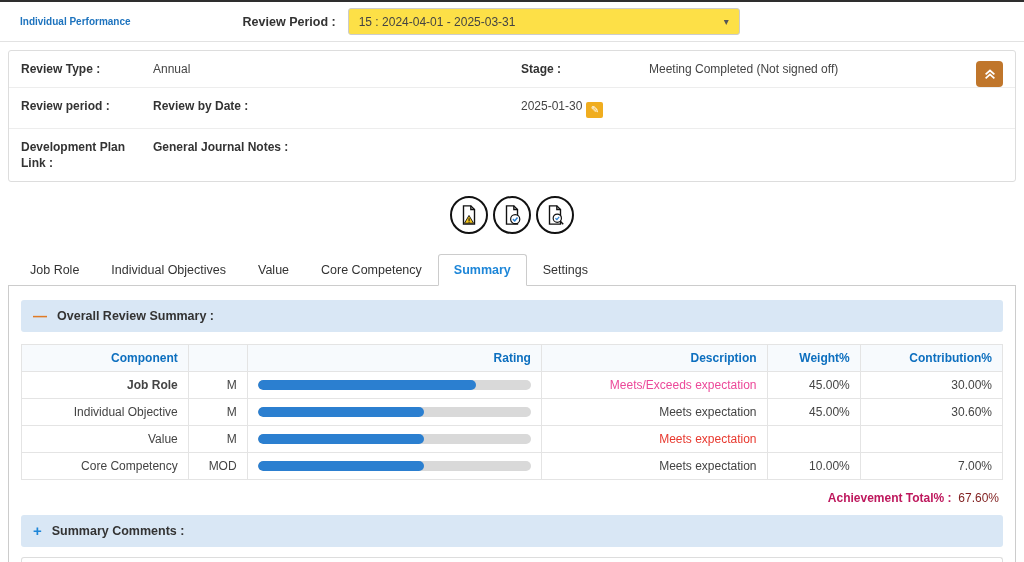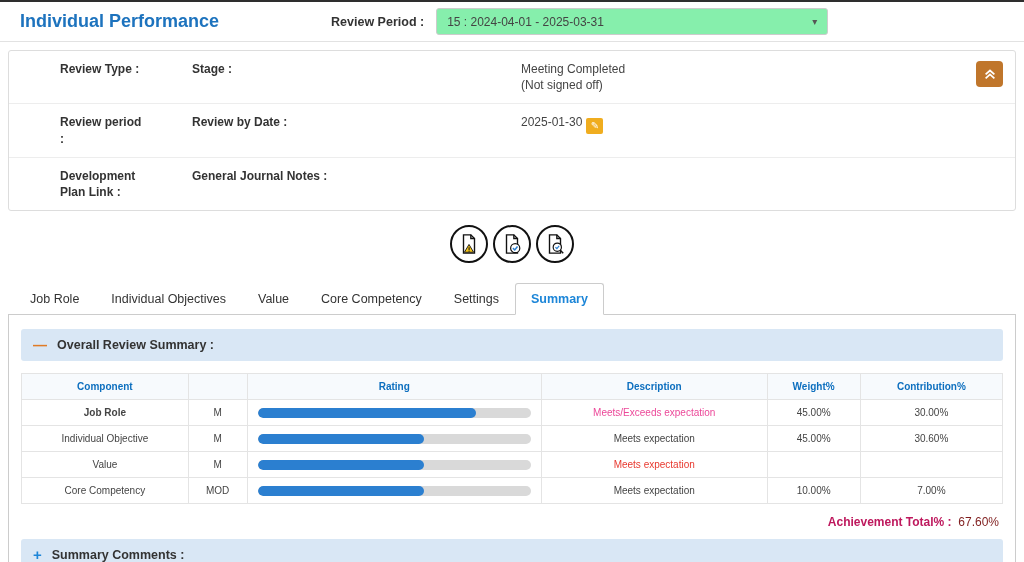"Individual Performance" .page-title { font-size: 18px -> 10px }
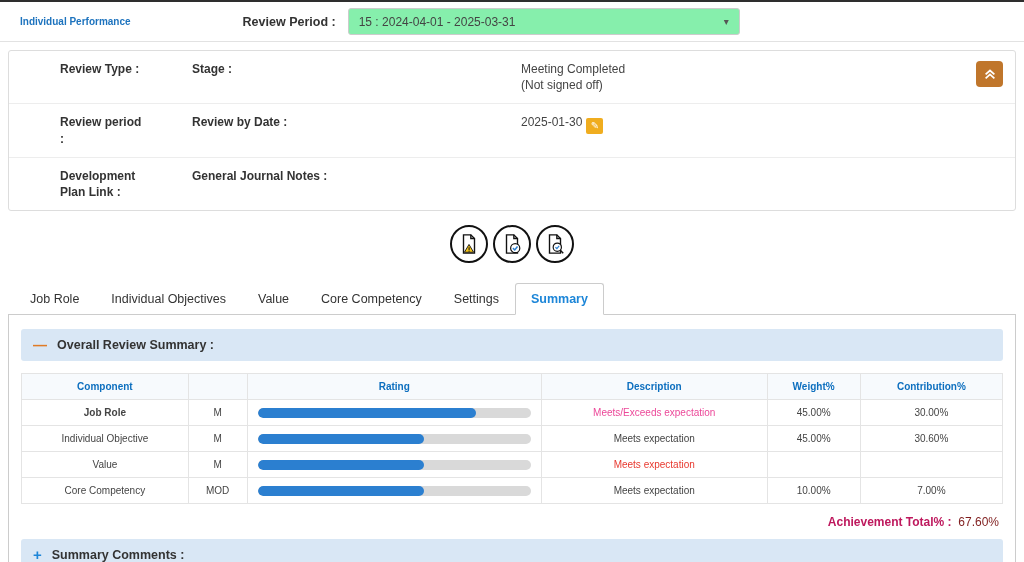"15 : 2024-04-01 - 2025-03-31" .rp-select { background: #86efac -> #fde047 }
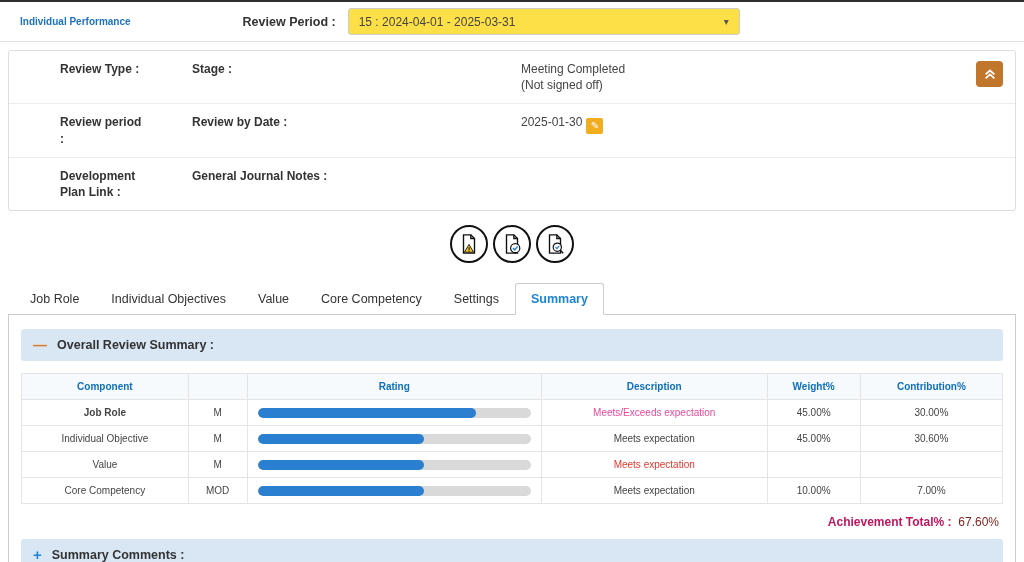"Review Type :" .info-label { margin-left: 39px -> none }
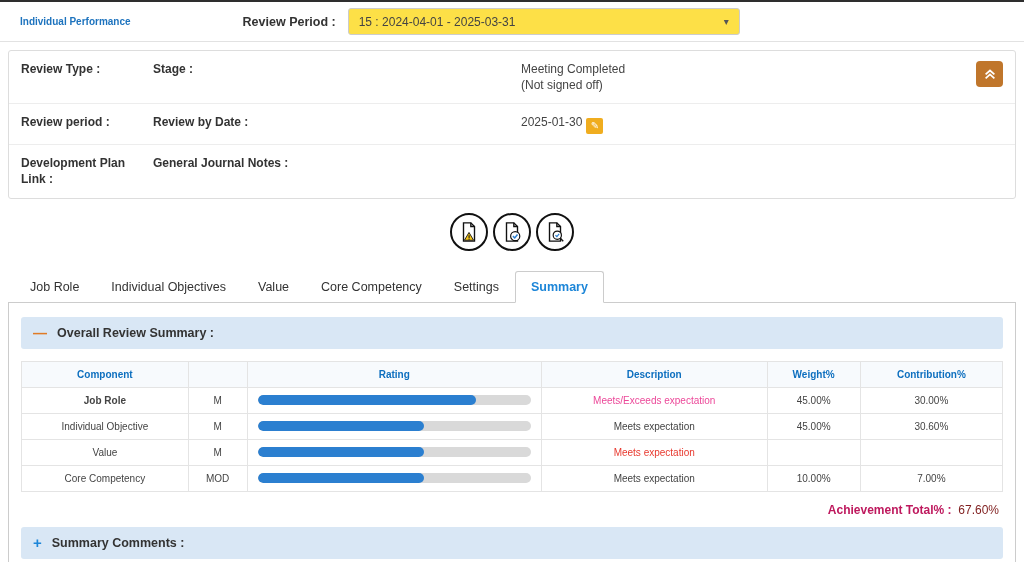"Annual" div.info-value { html: none -> <div>Annual</div> }
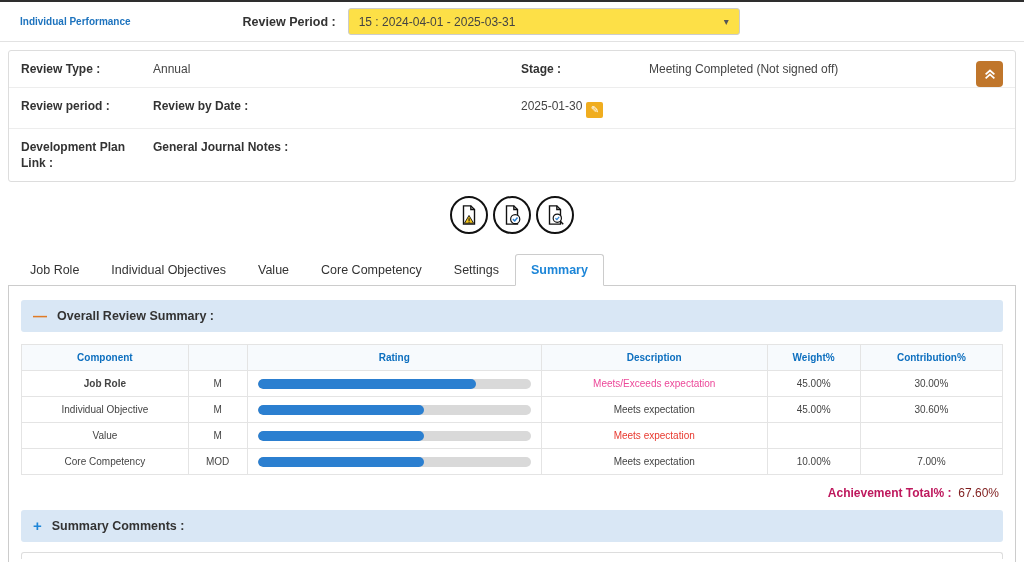"Settings" div.tab { order: before "Summary" -> after "Summary" }
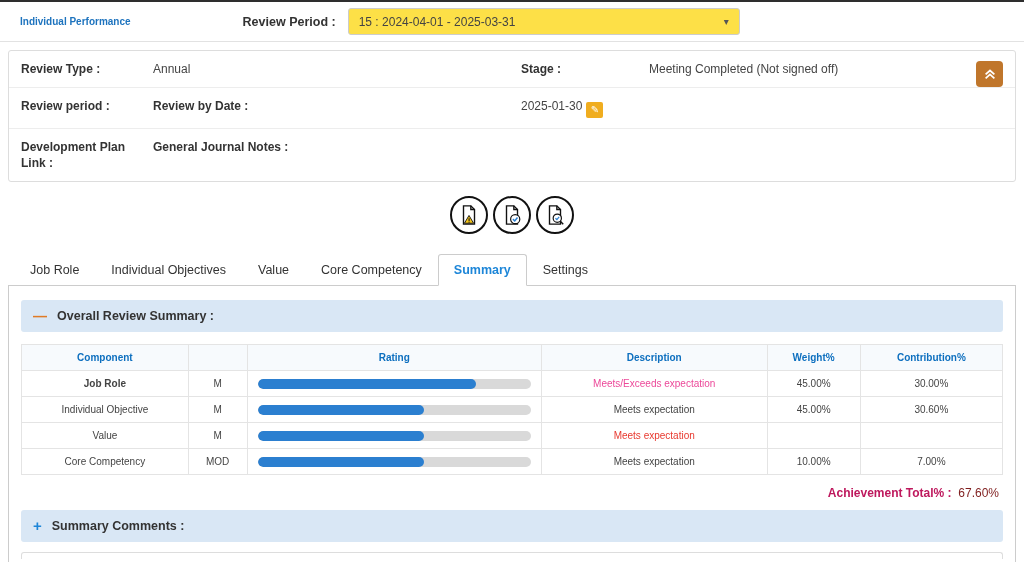"Component" table.summary th, table.summary td { font-size: 10px -> 12px; text-align: center -> right }
